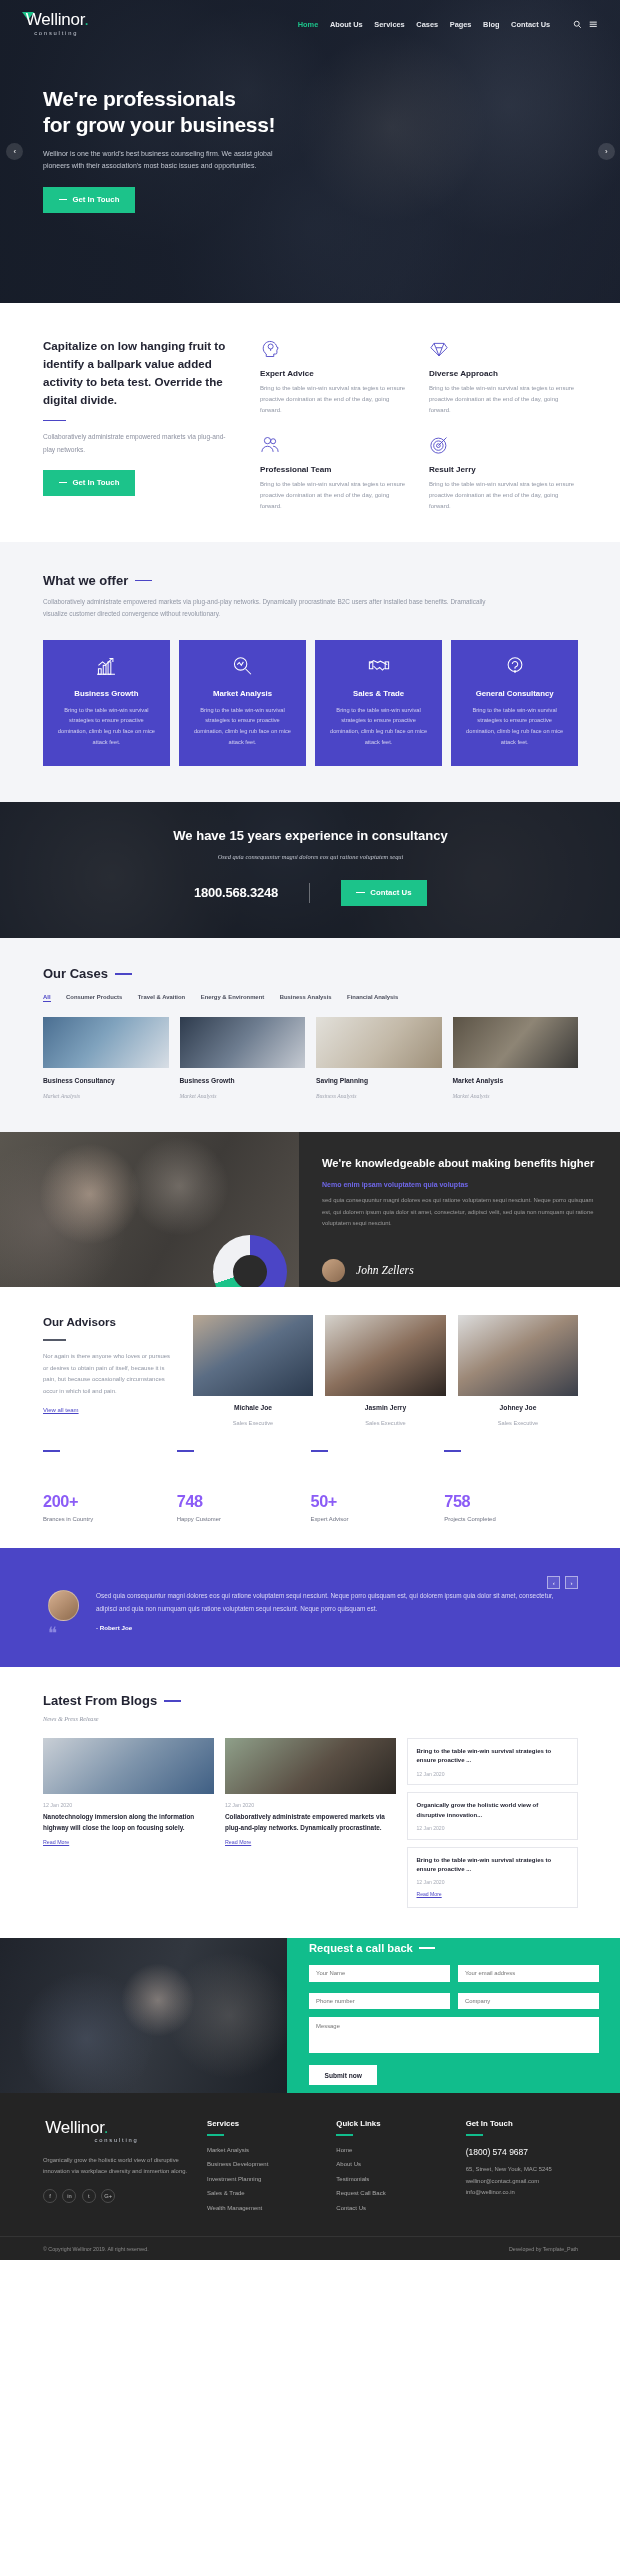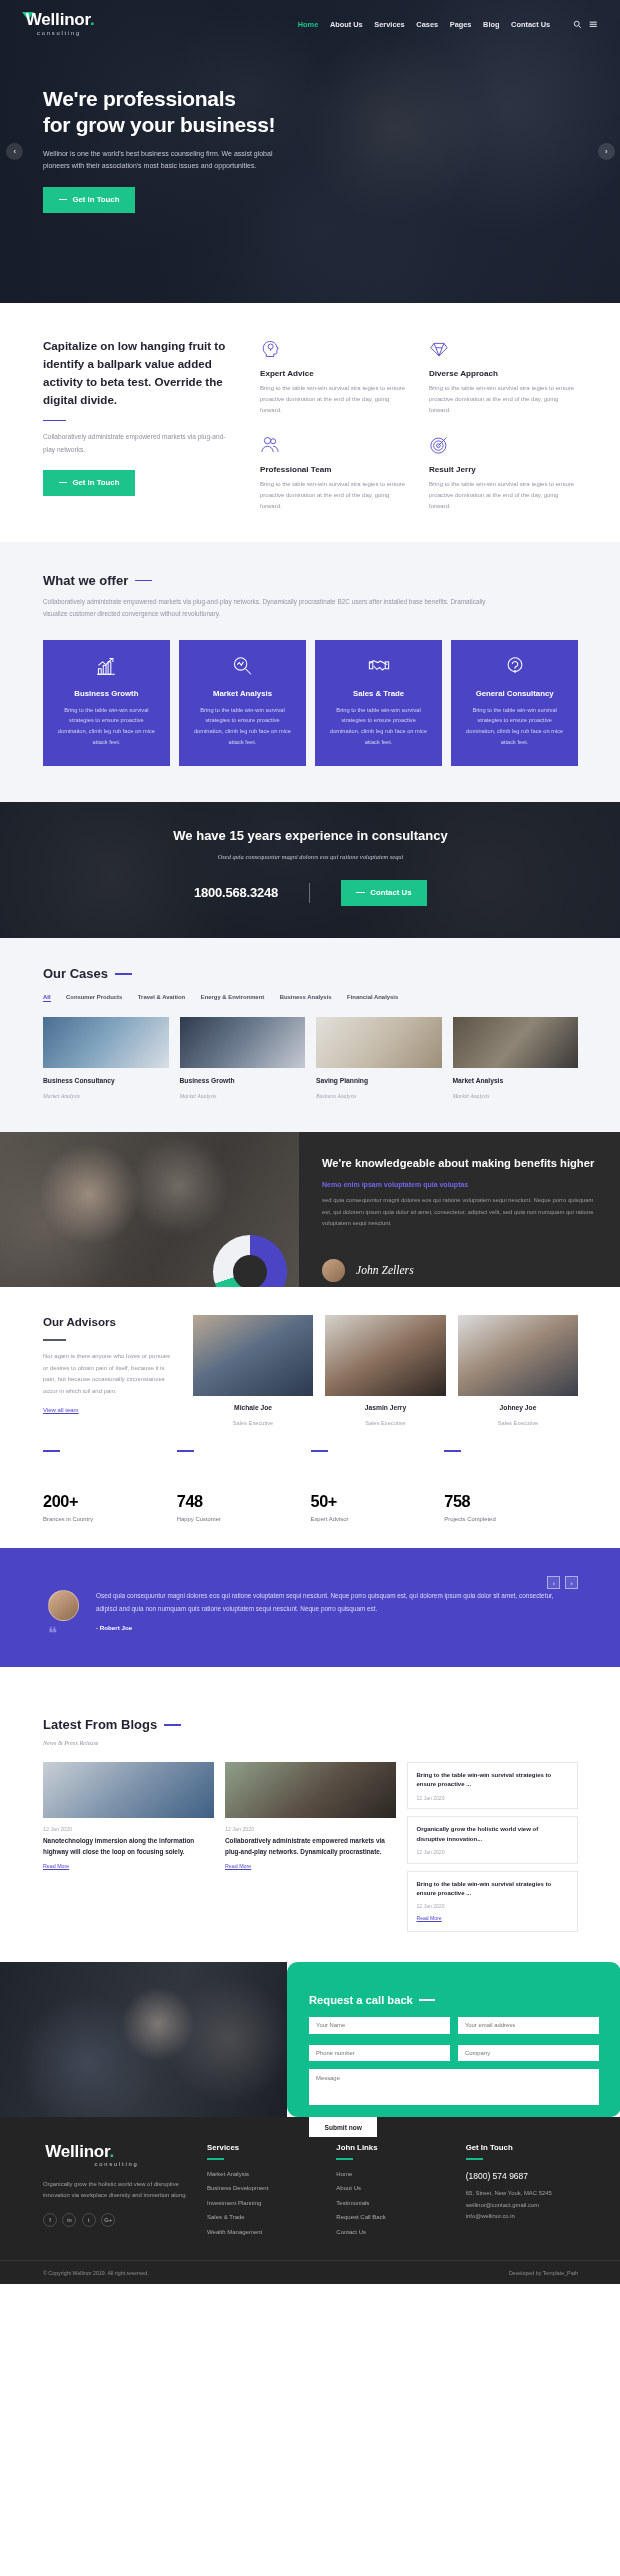"Wellinor." .logo-main { font-weight: bold -> normal }
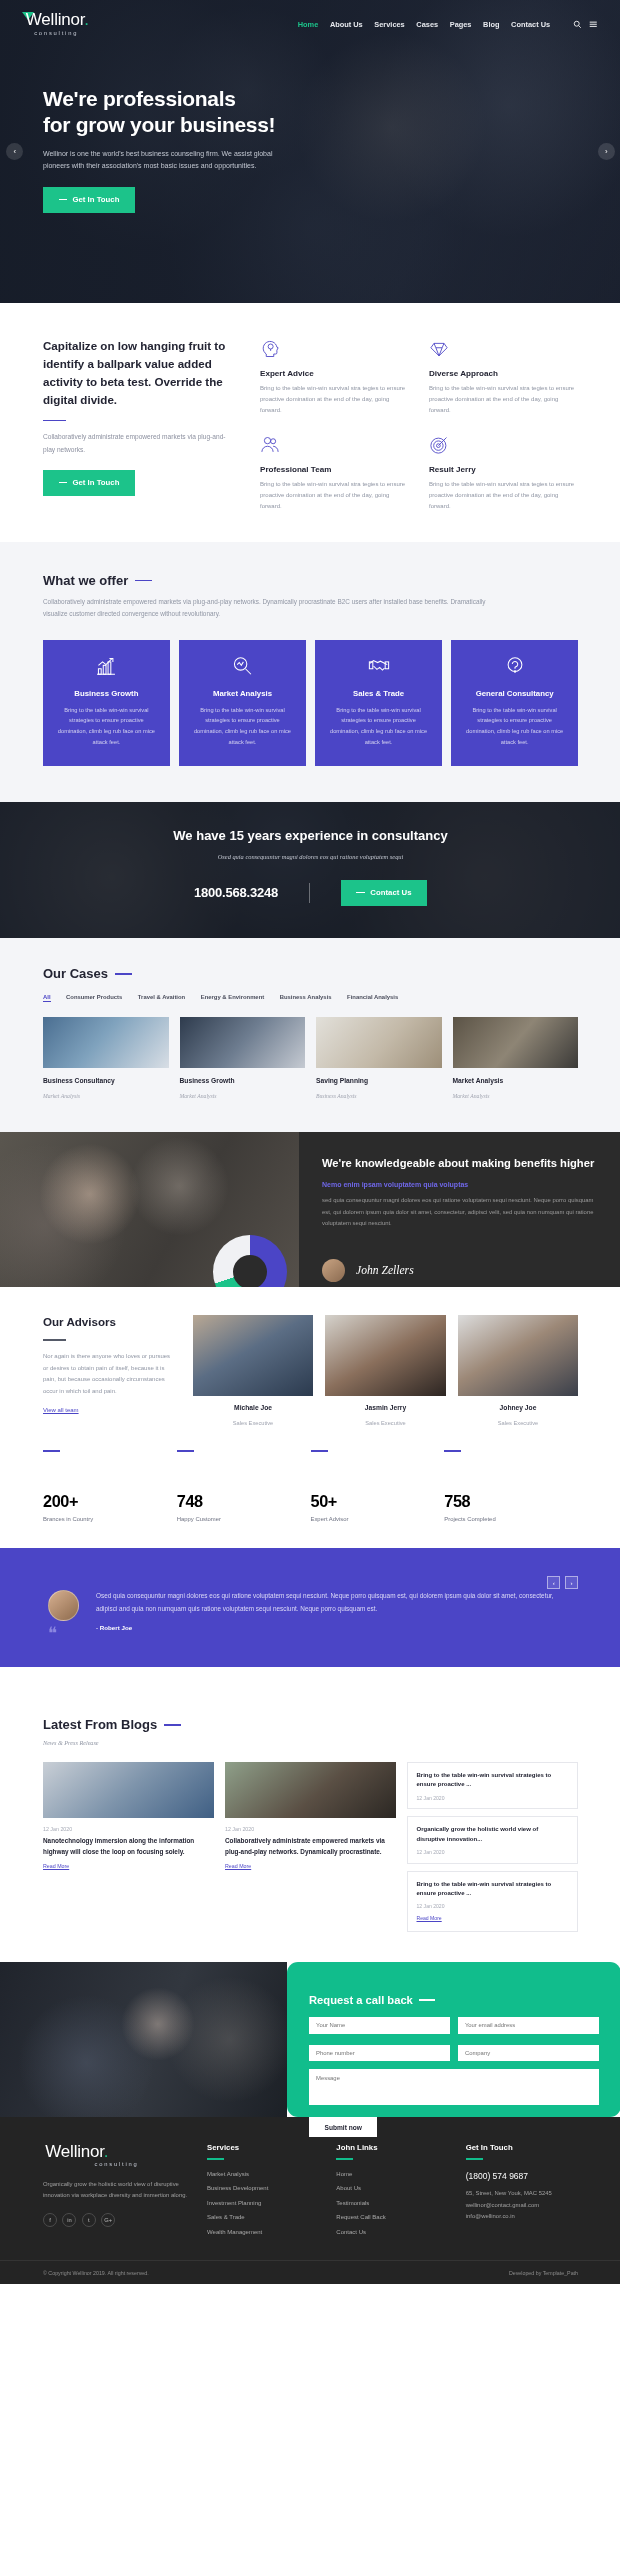"200+" .cnt .num { color: #000000 -> #8b5cf6 }
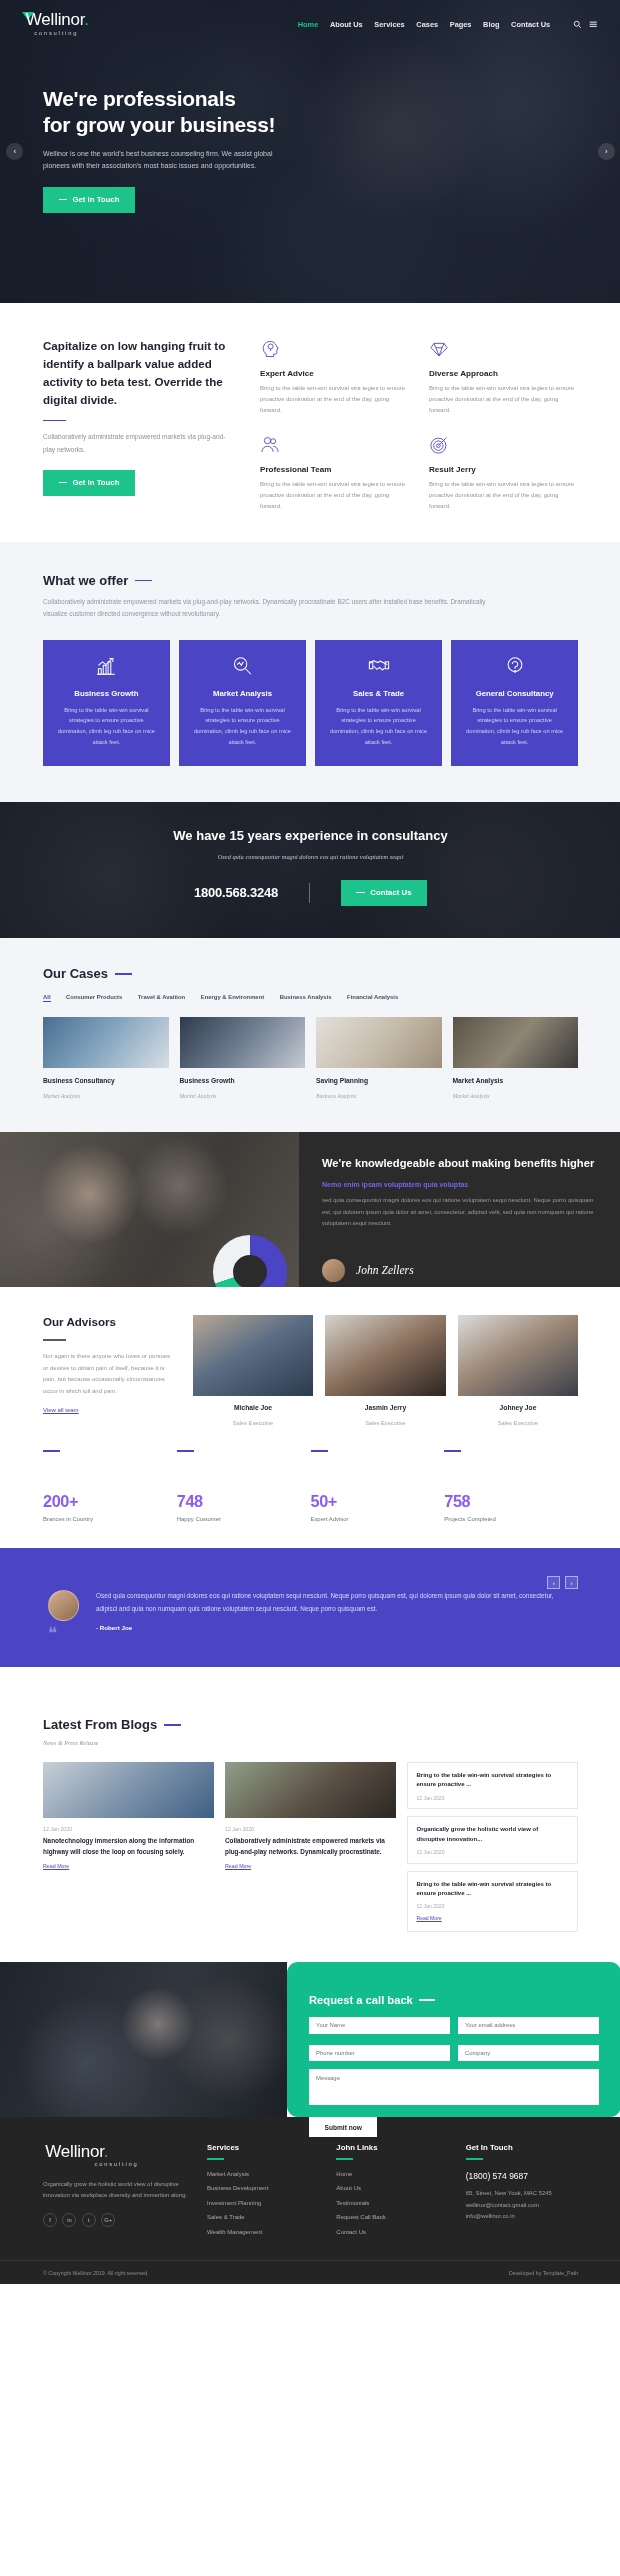"Latest From Blogs" .blogs { margin-top: 24px -> none }
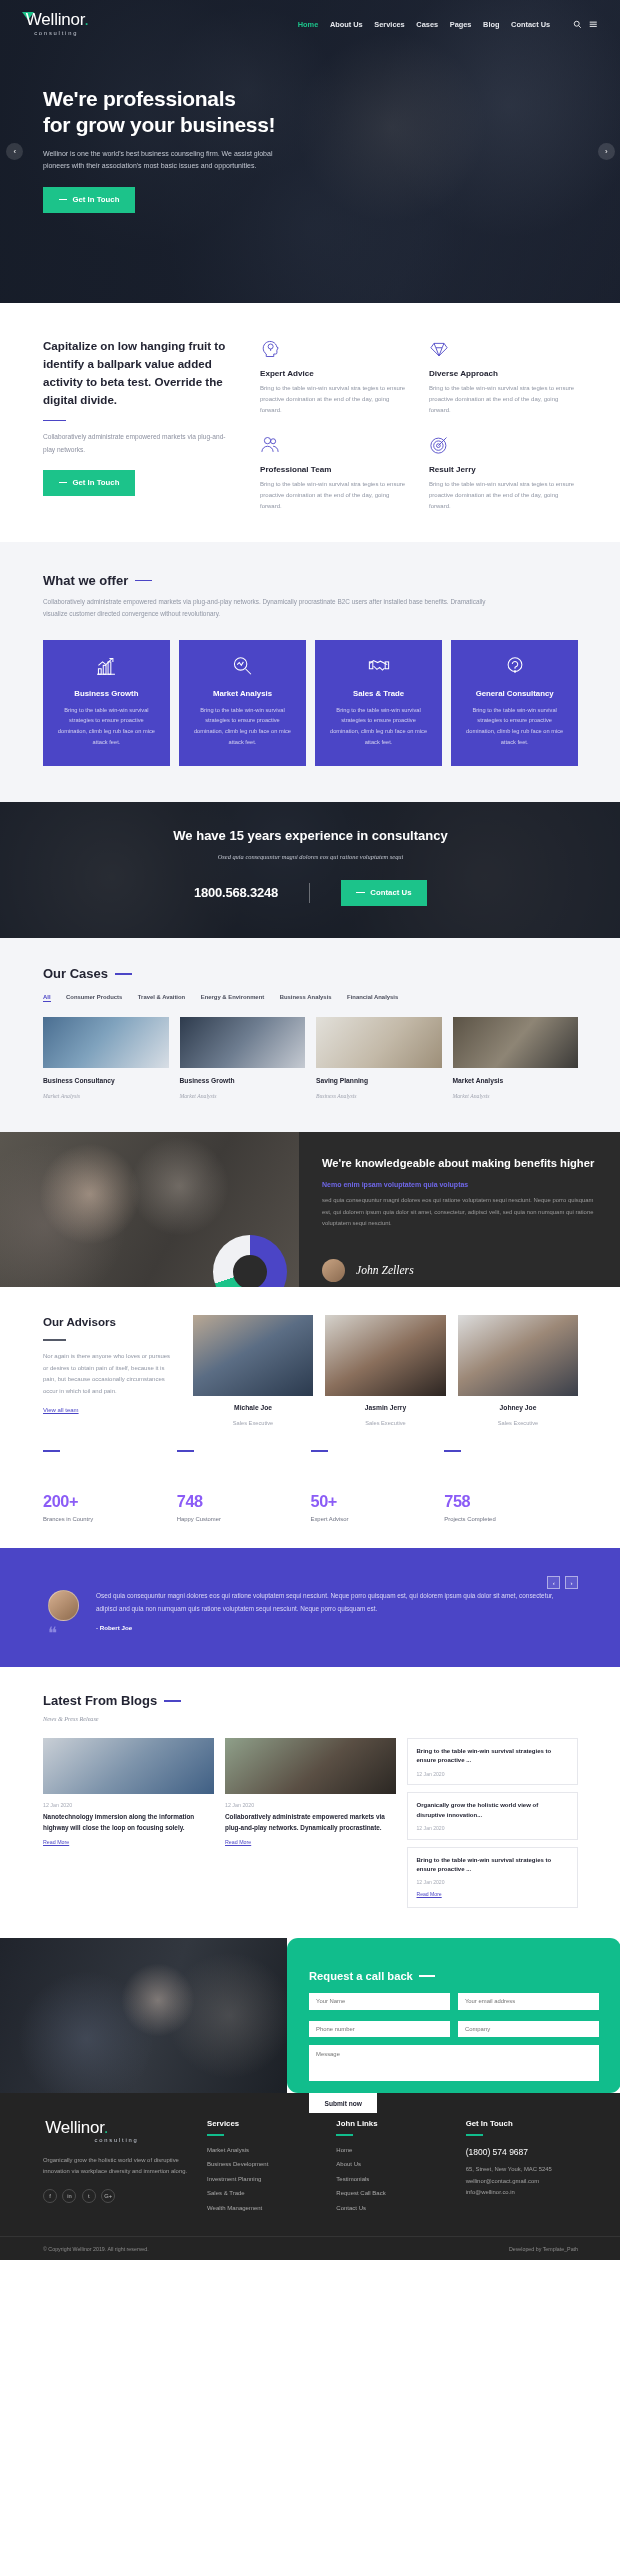"Request a call back" .cb-form { border-radius: 11px -> none; padding: 32px 22px -> 4px 22px }
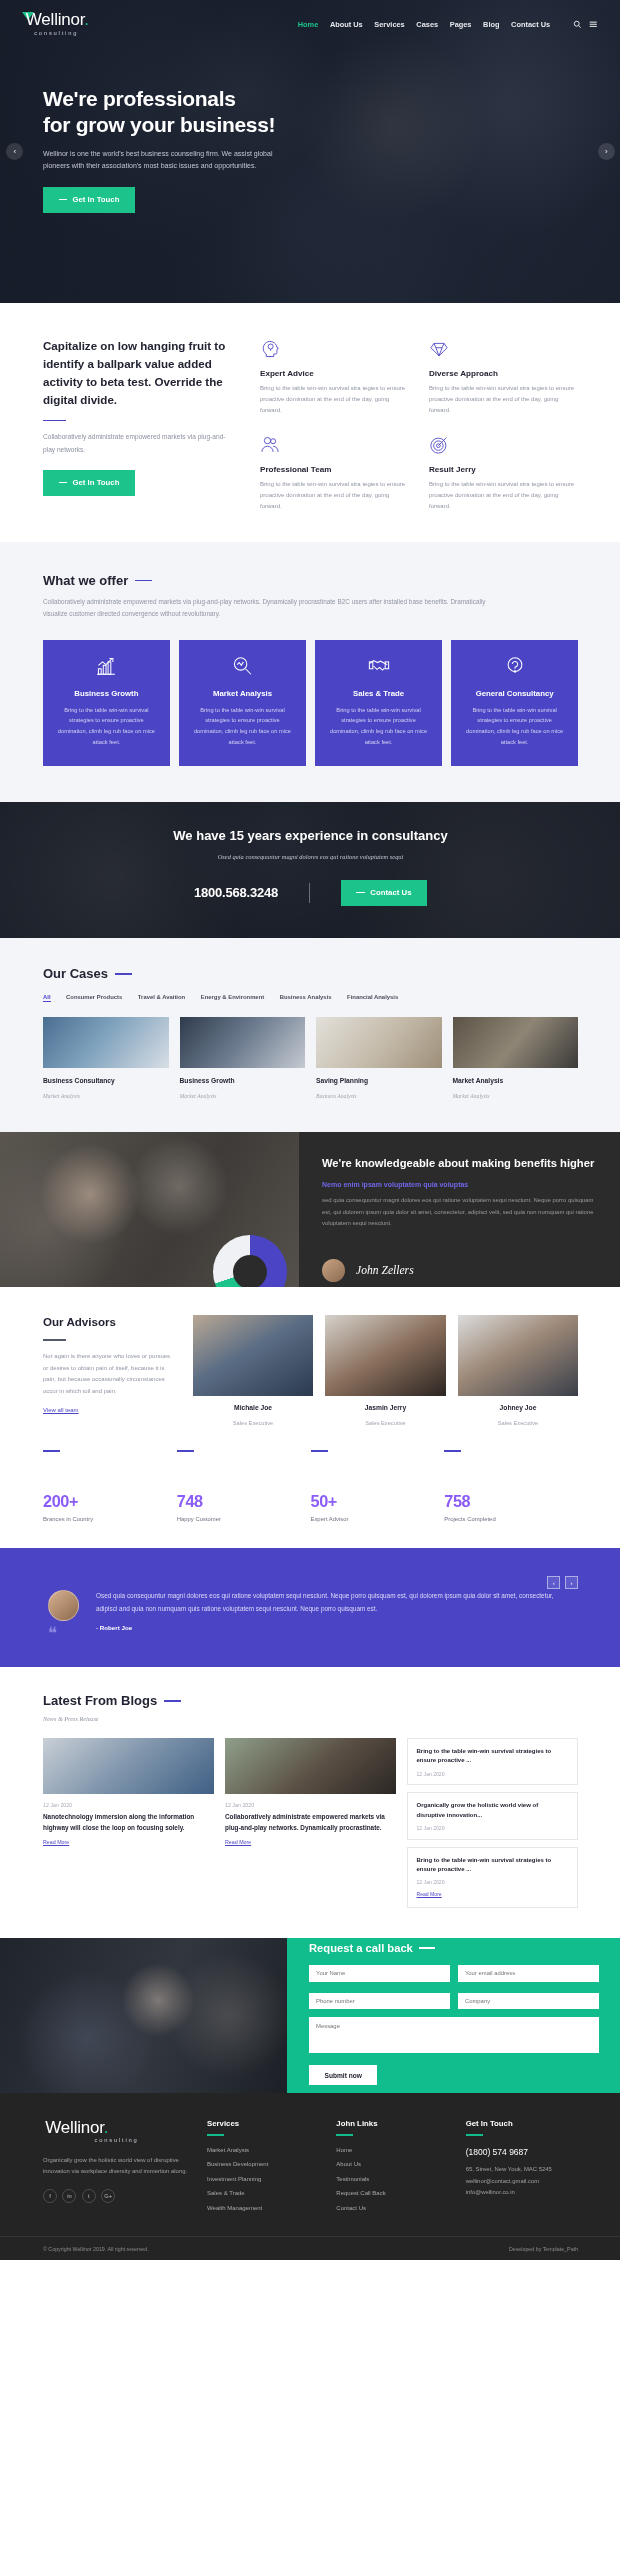"John Links" h5 { text: John -> Quick }
